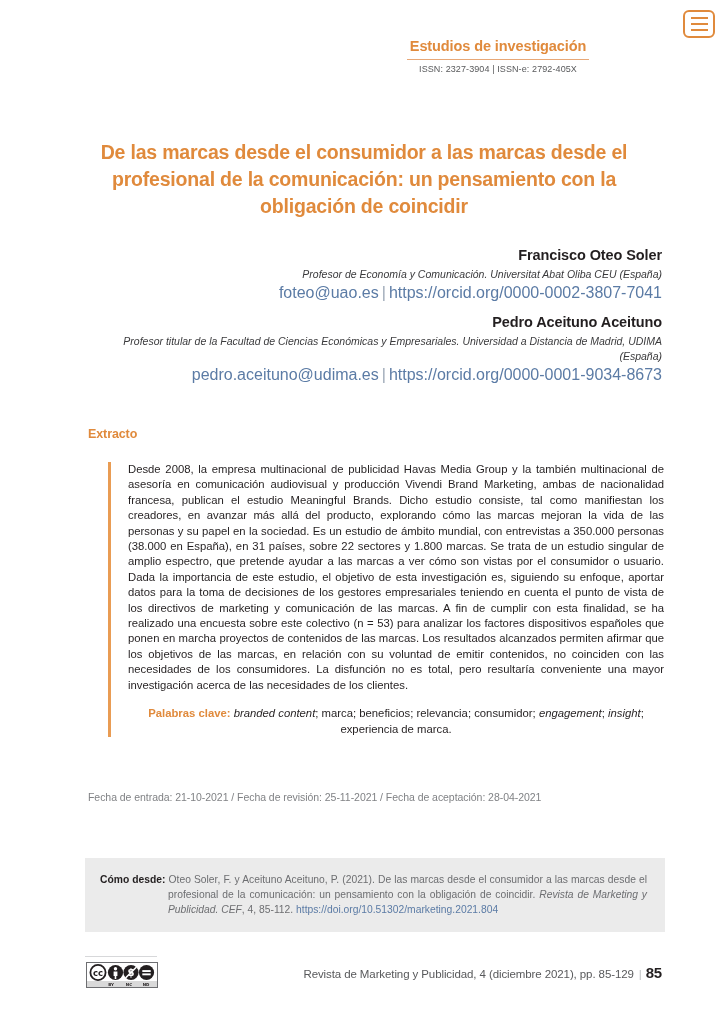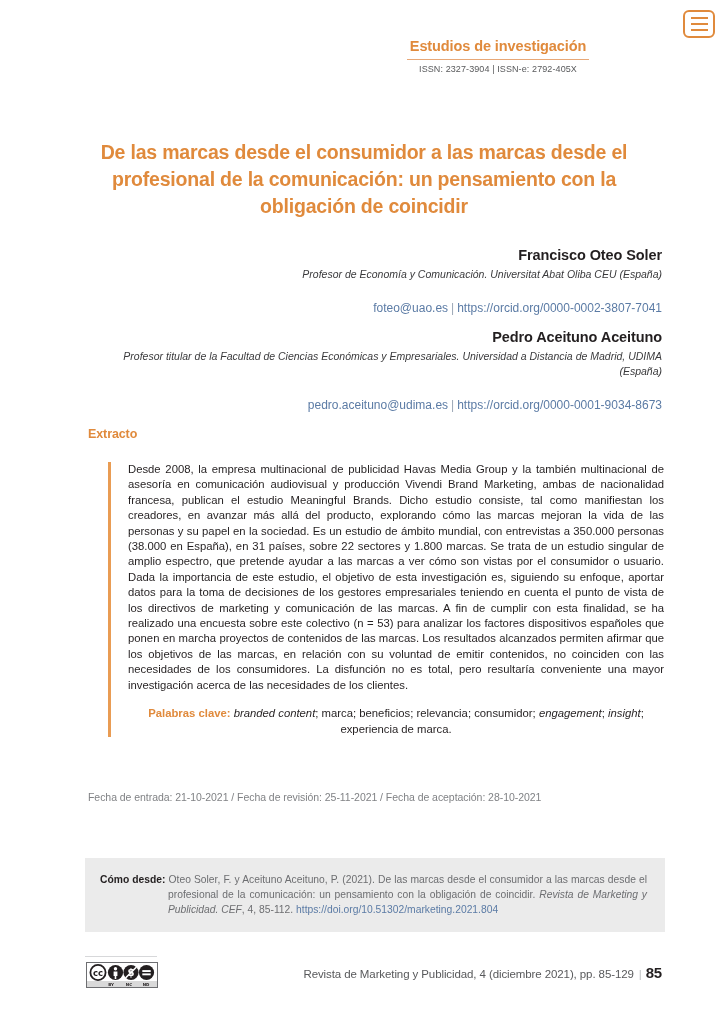"foteo@uao.es |" .author-contact { font-size: 12px -> 16px; margin-top: 17px -> 2px }
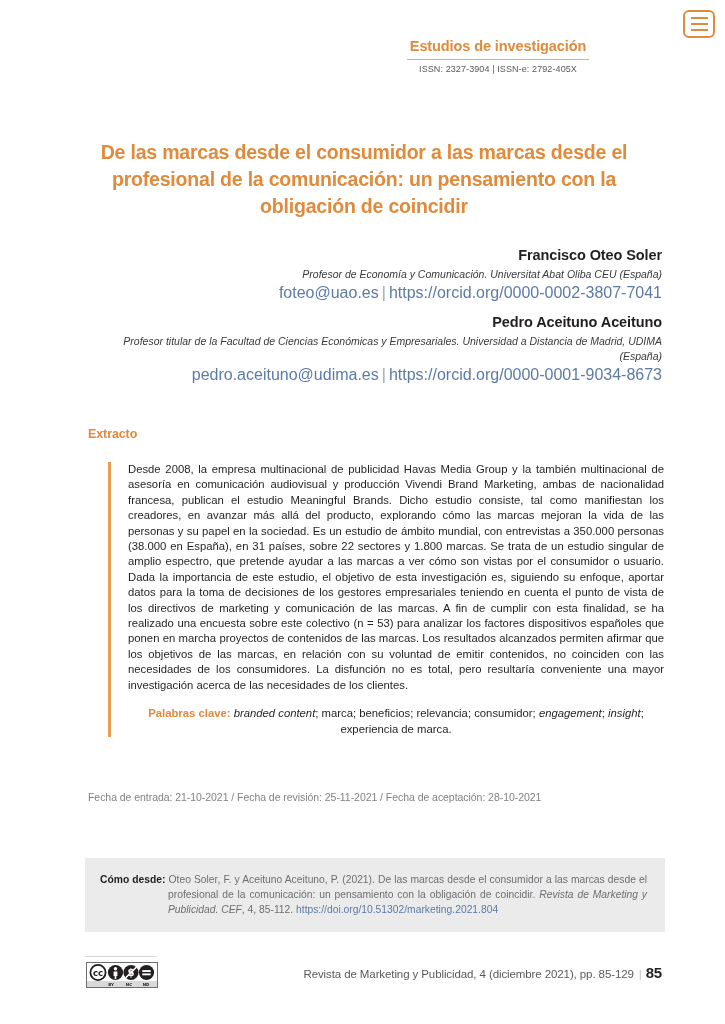"Fecha de entrada: 21-10-2021 /" div.dates-line { text: 28-10-2021 -> 28-04-2021 }
